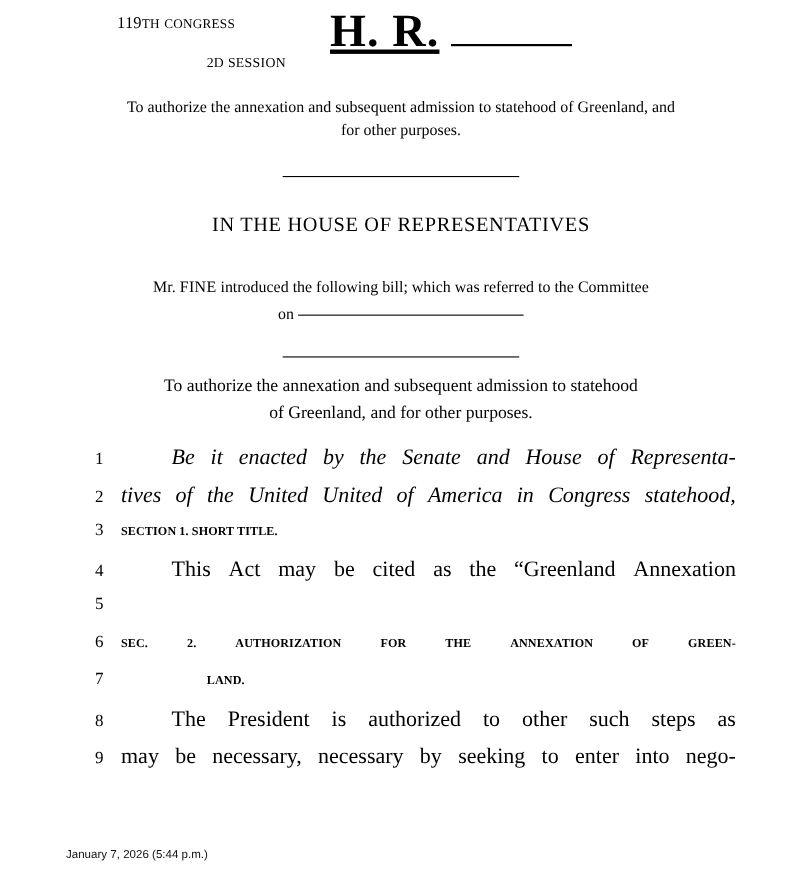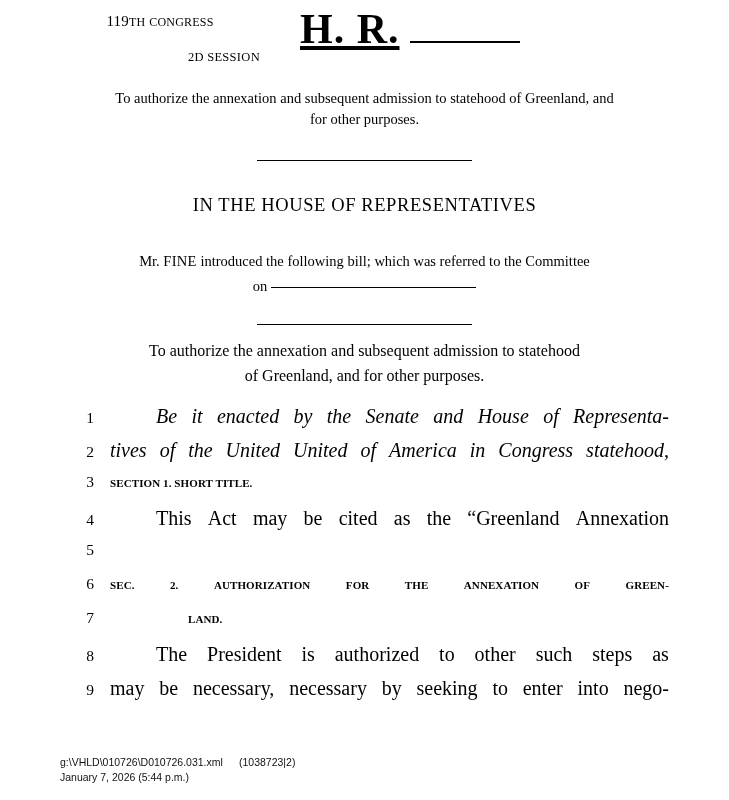"g:\VHLD\010726\D010726.031.xml" div.footer-row { html: <div> <span>g:\VHLD\010726\D010726.031.xml</span> <span>(1038723|2)</span> </div> -> none }
